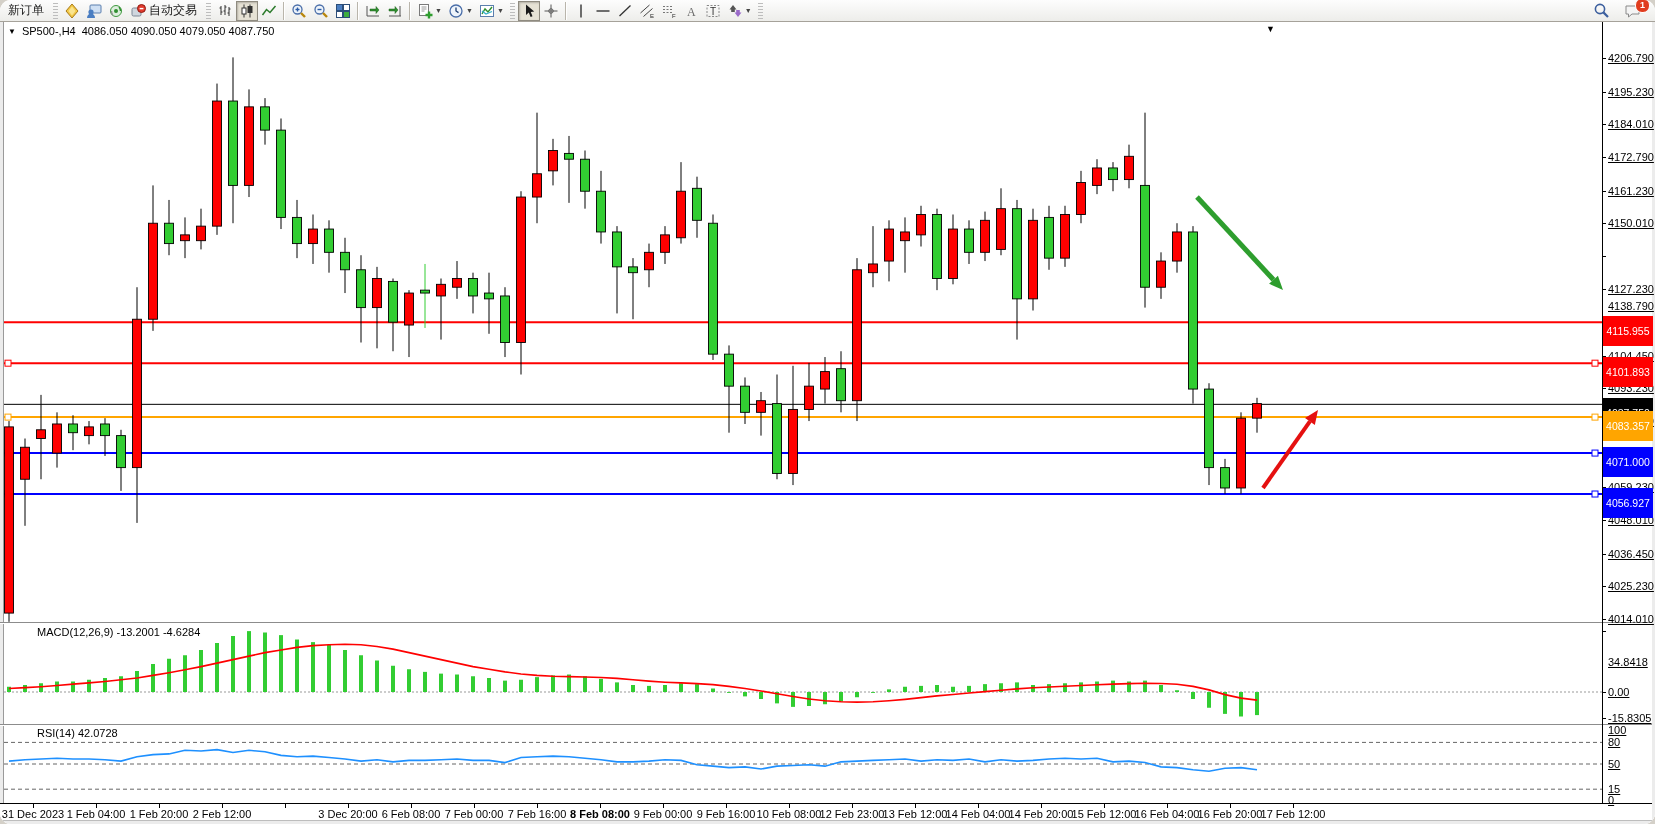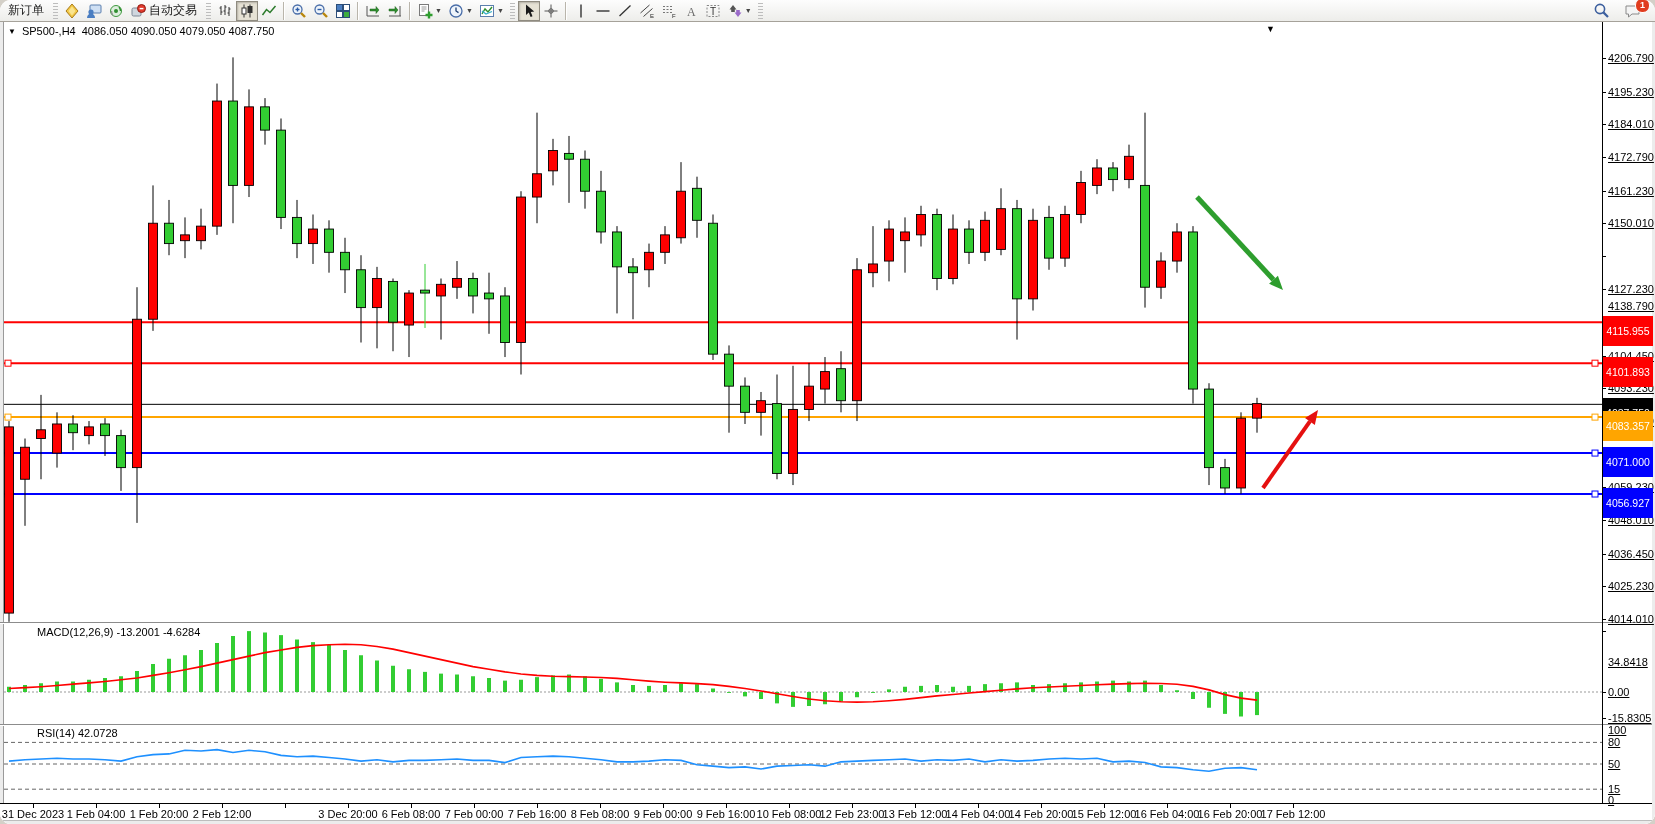"8 Feb 08:00" div.time-lbl { font-weight: none -> bold }
